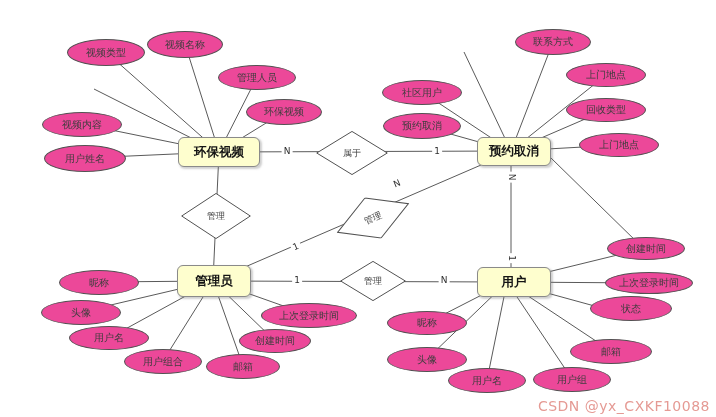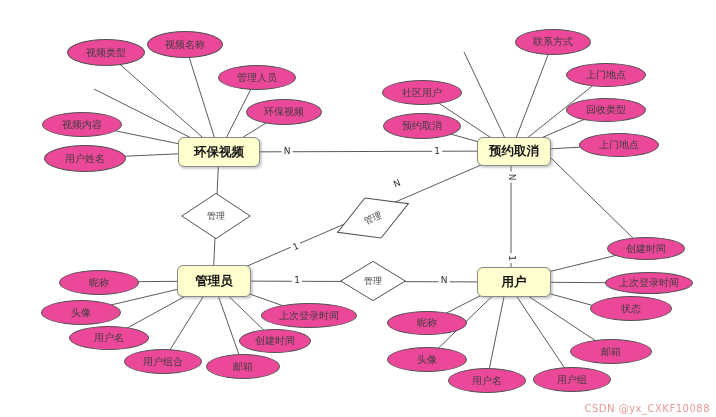"属于" div.dia { html: none -> <div> <svg> <polygon></polygon> </svg> <span>属于</span> </div> }
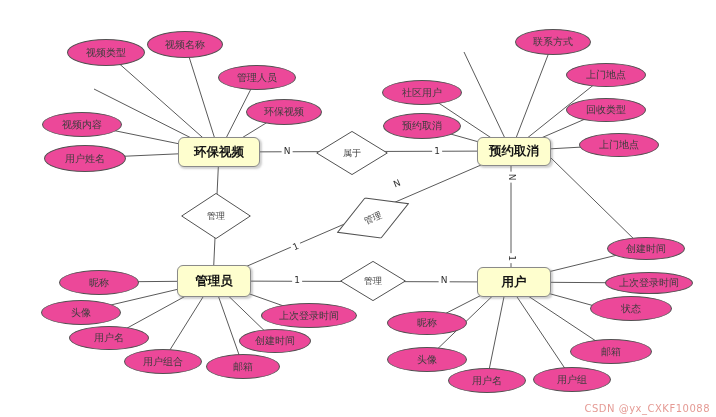"CSDN @yx_CXKF10088" .watermark { font-size: 10px -> 14px }
